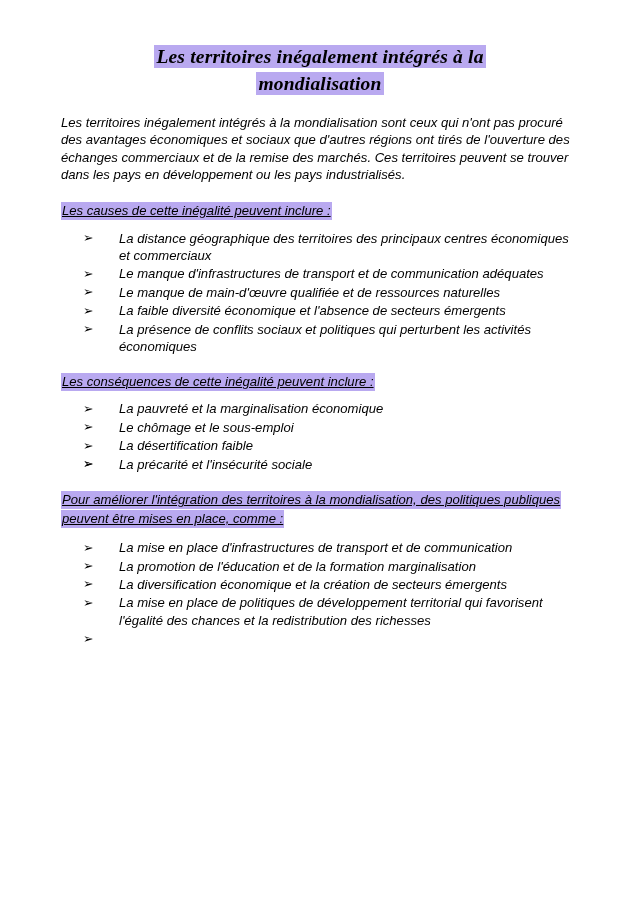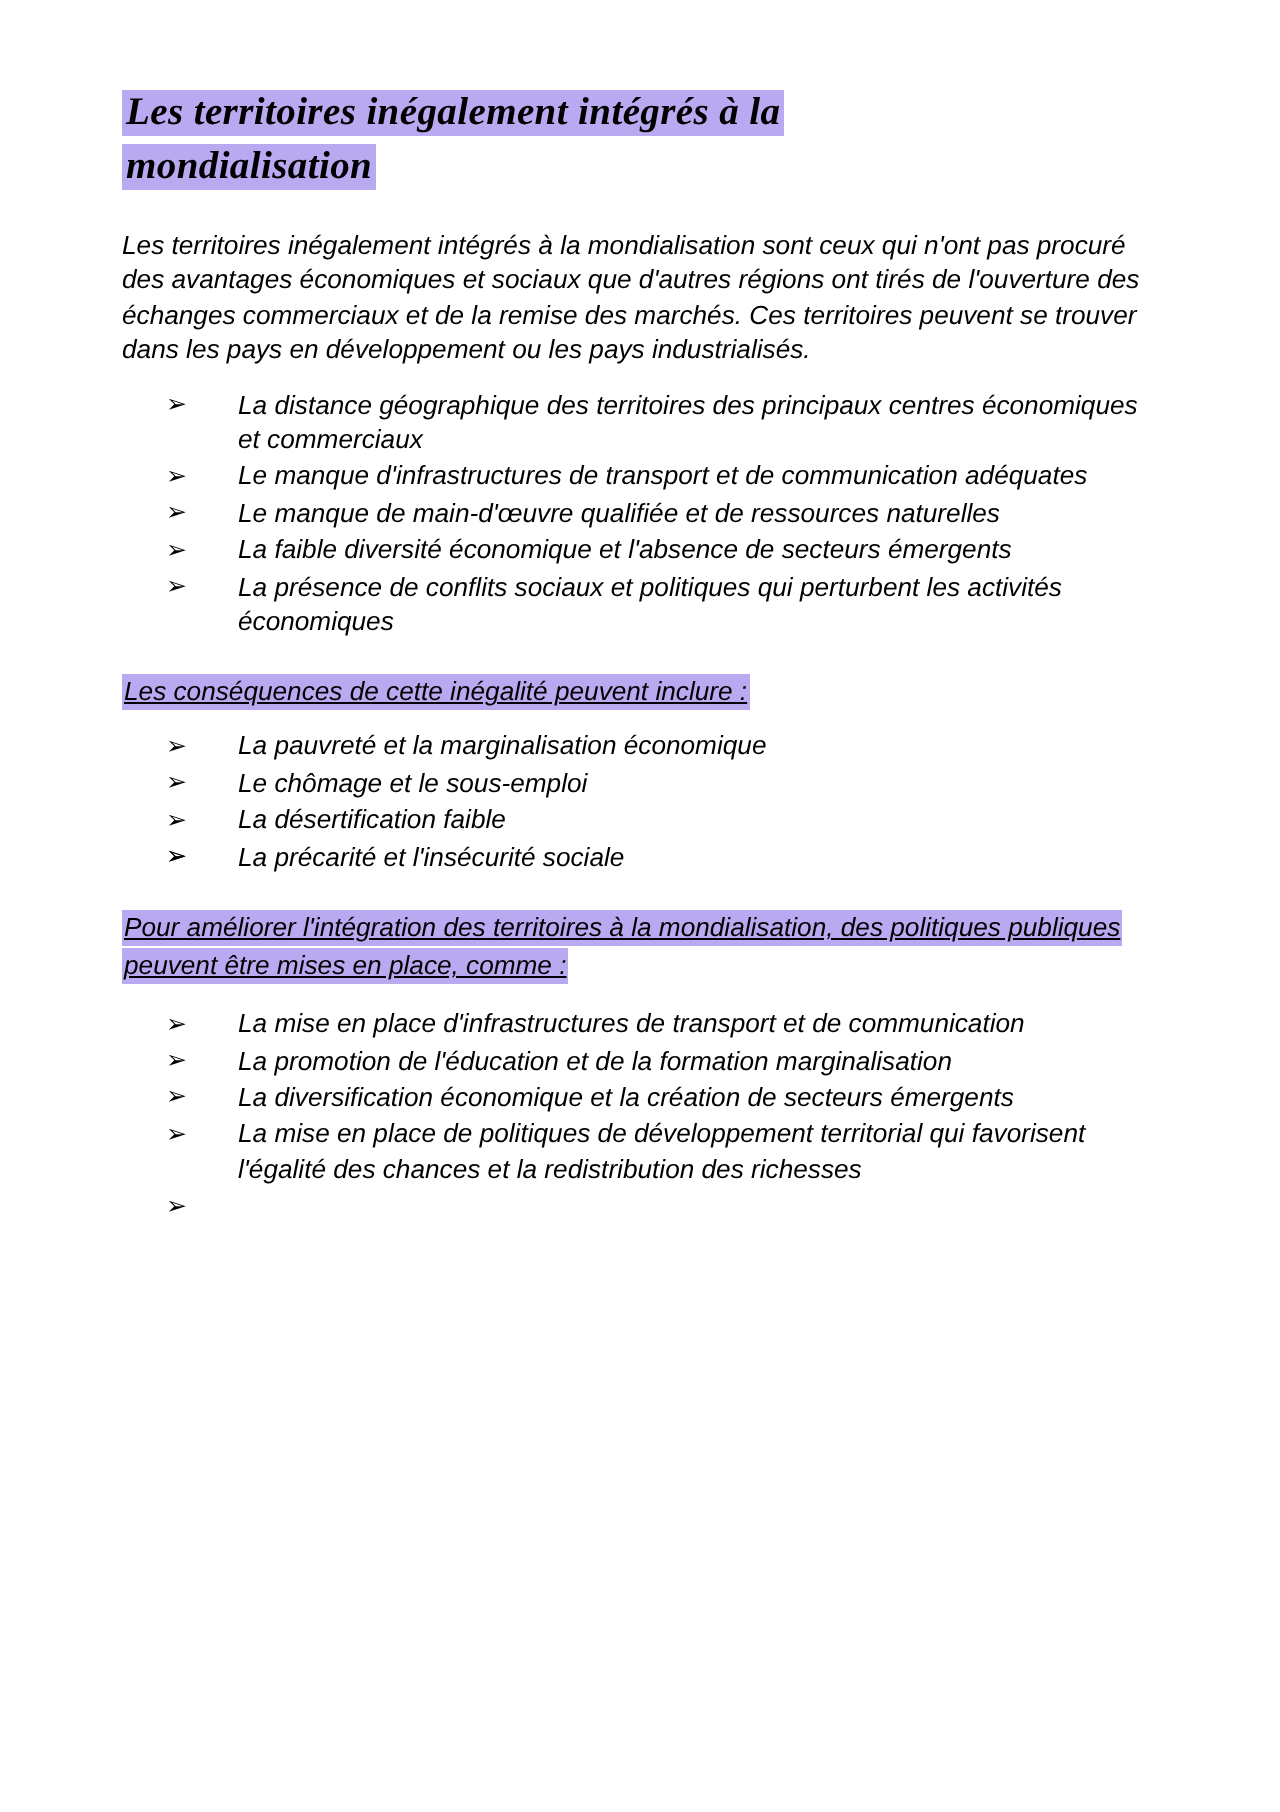"Les territoires inégalement intégrés à la" .doc-title { text-align: left -> center }
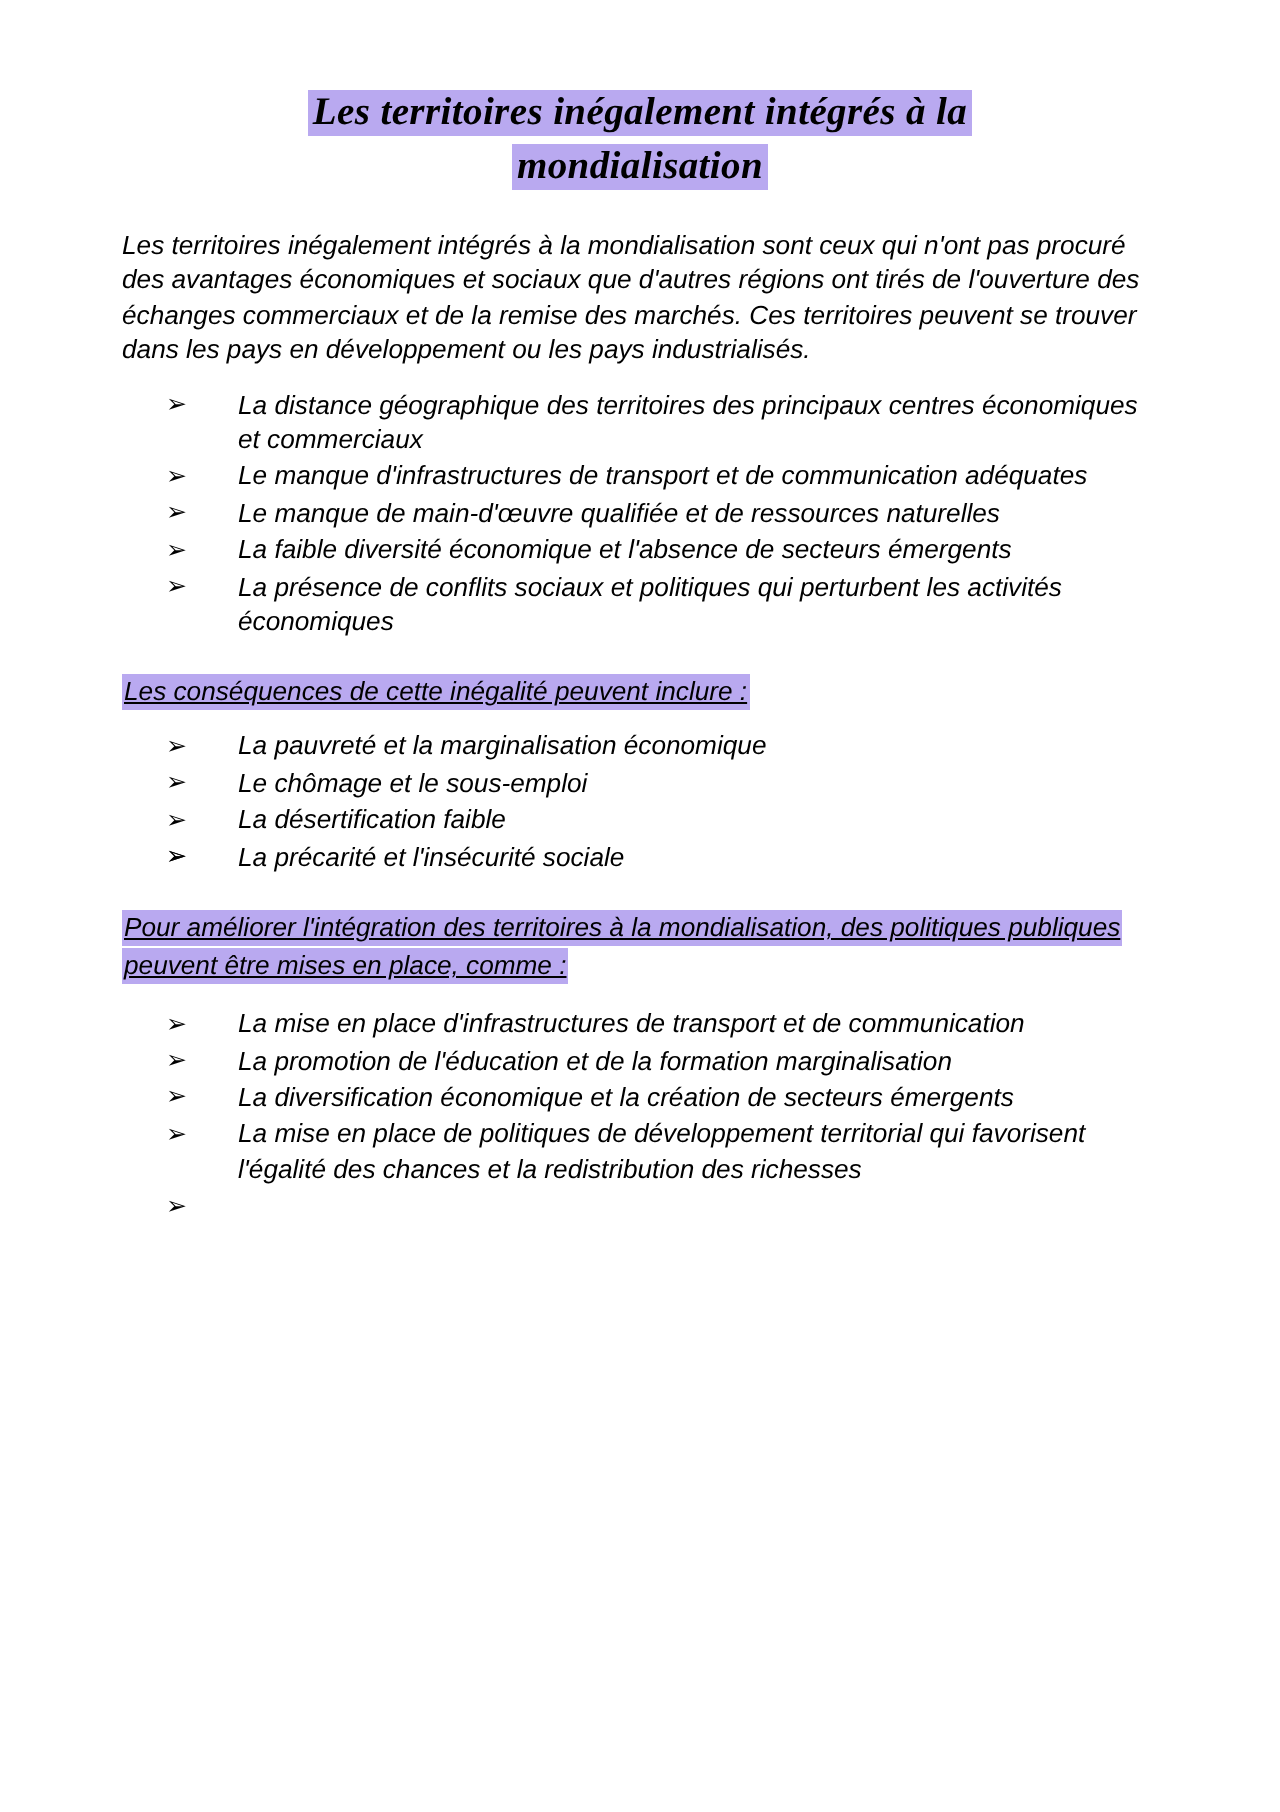"Les causes de cette inégalité" p.section-heading { html: none -> <p> <span>Les causes de cette inégalité peuvent inclure :</span> </p> }
